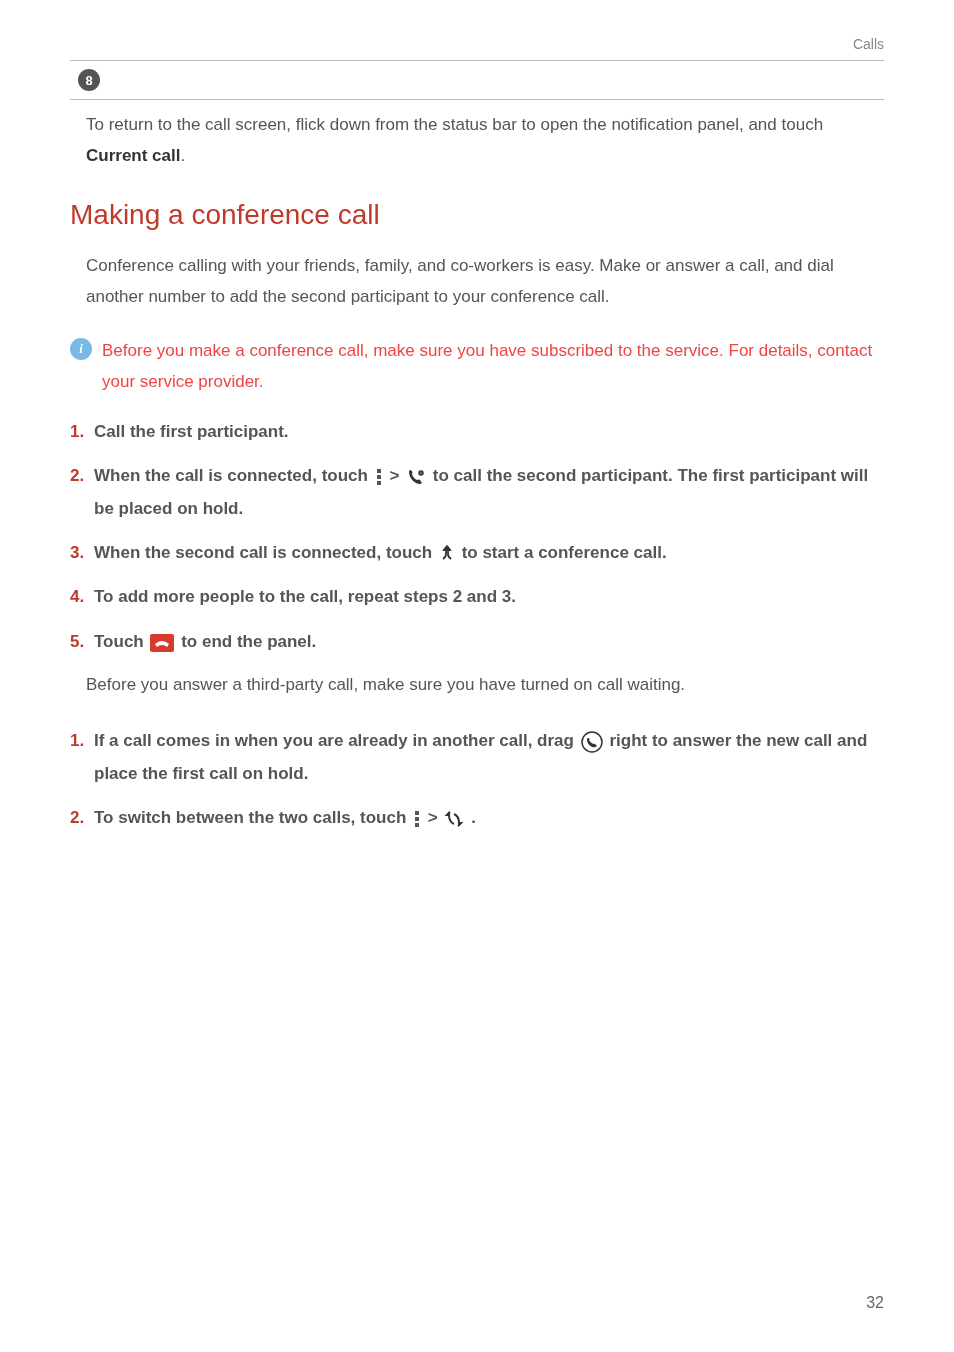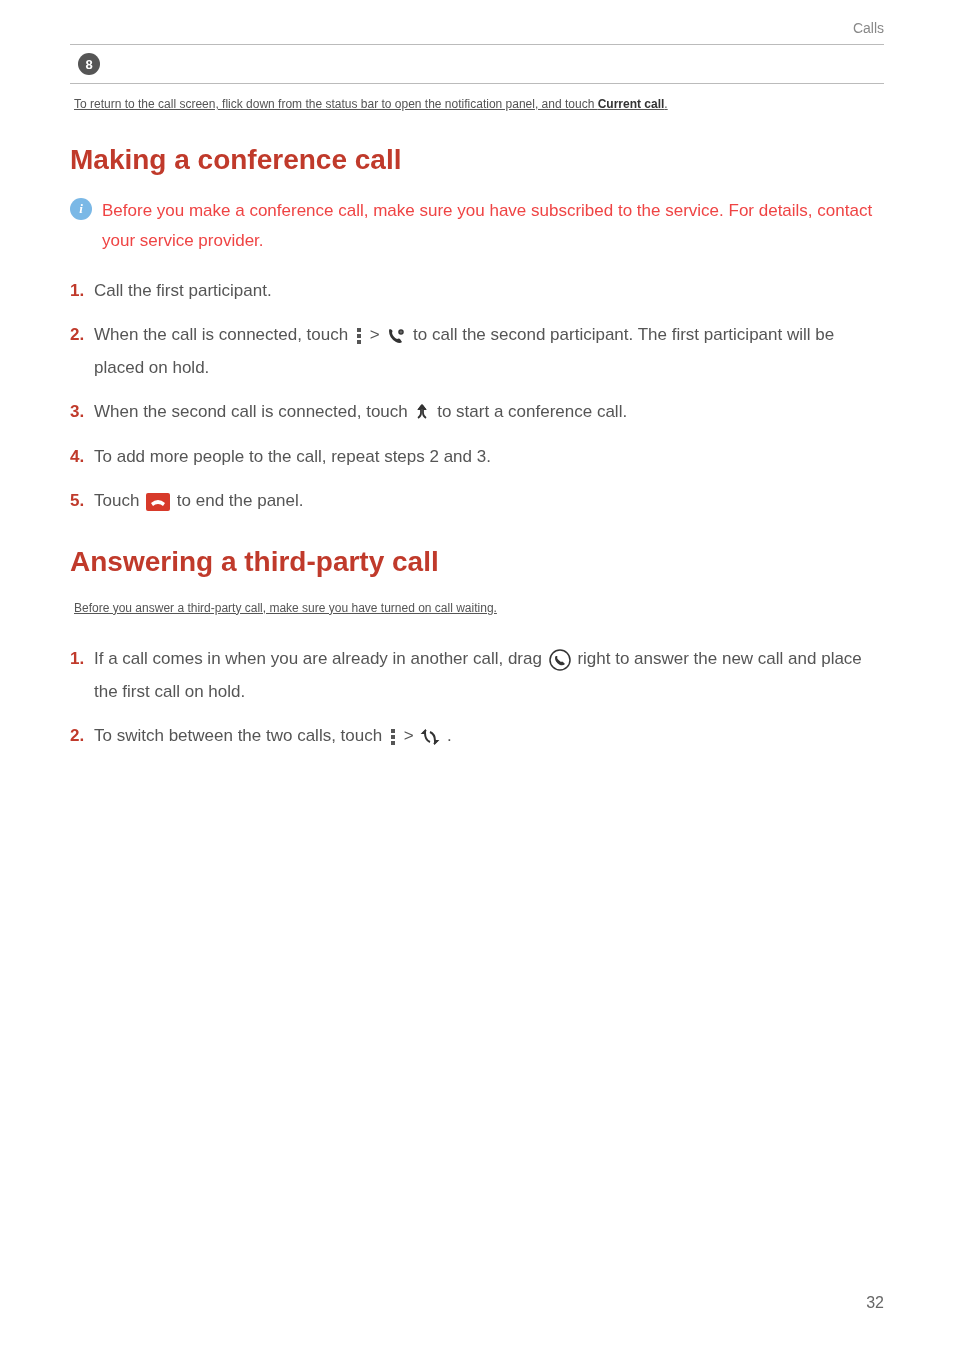"Calls" .page { padding: 20px 70px 40px 70px -> 36px 70px 40px 70px }
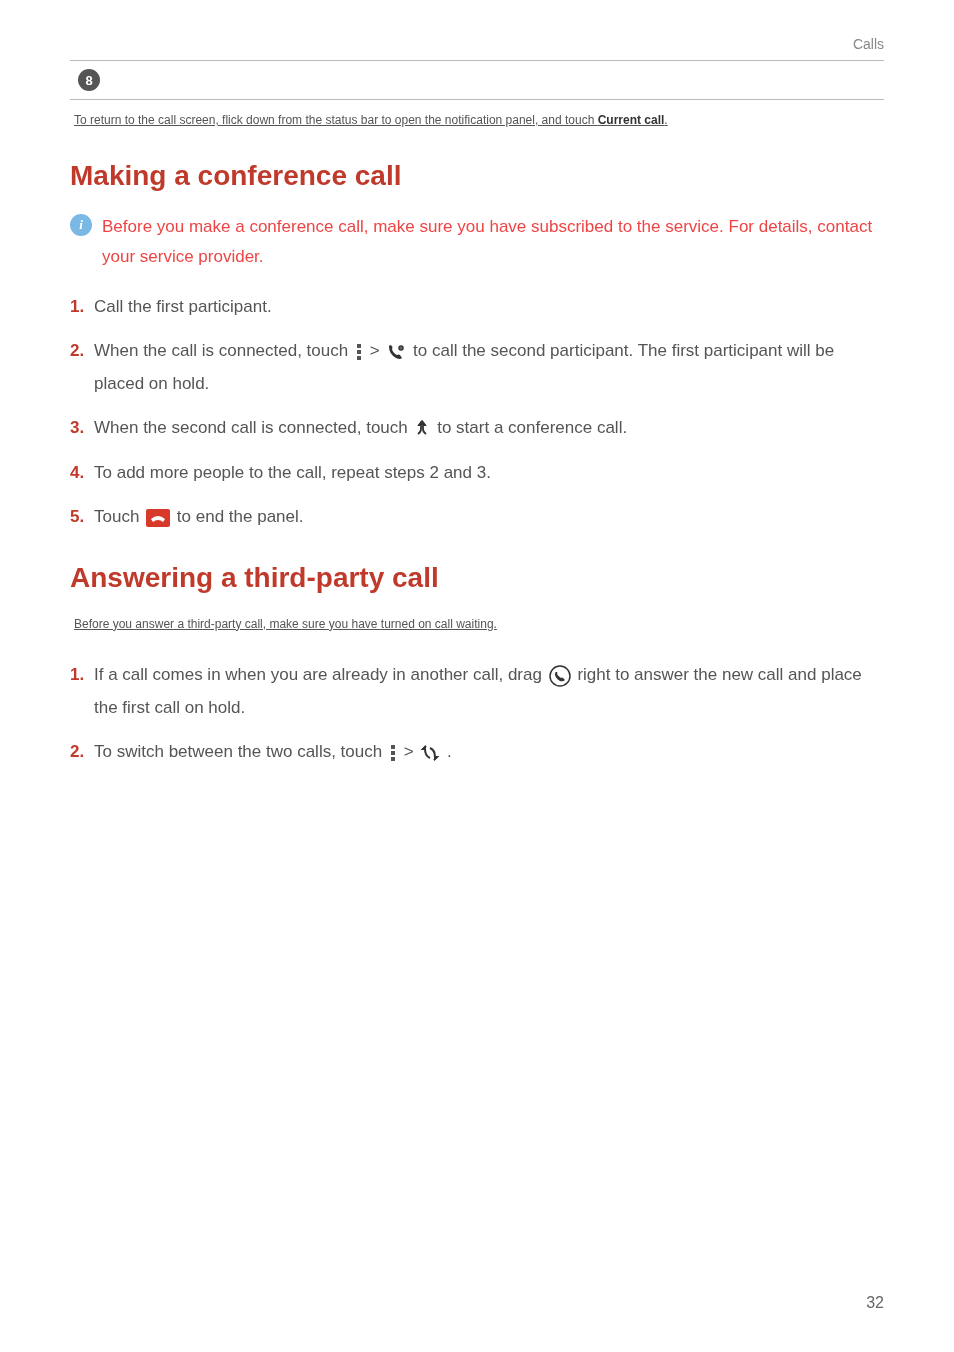"To return to the call" .body-text { font-size: 12px -> 17px; margin: 10px 0 24px 4px -> 10px 0 24px 16px; text-decoration: underline -> none }
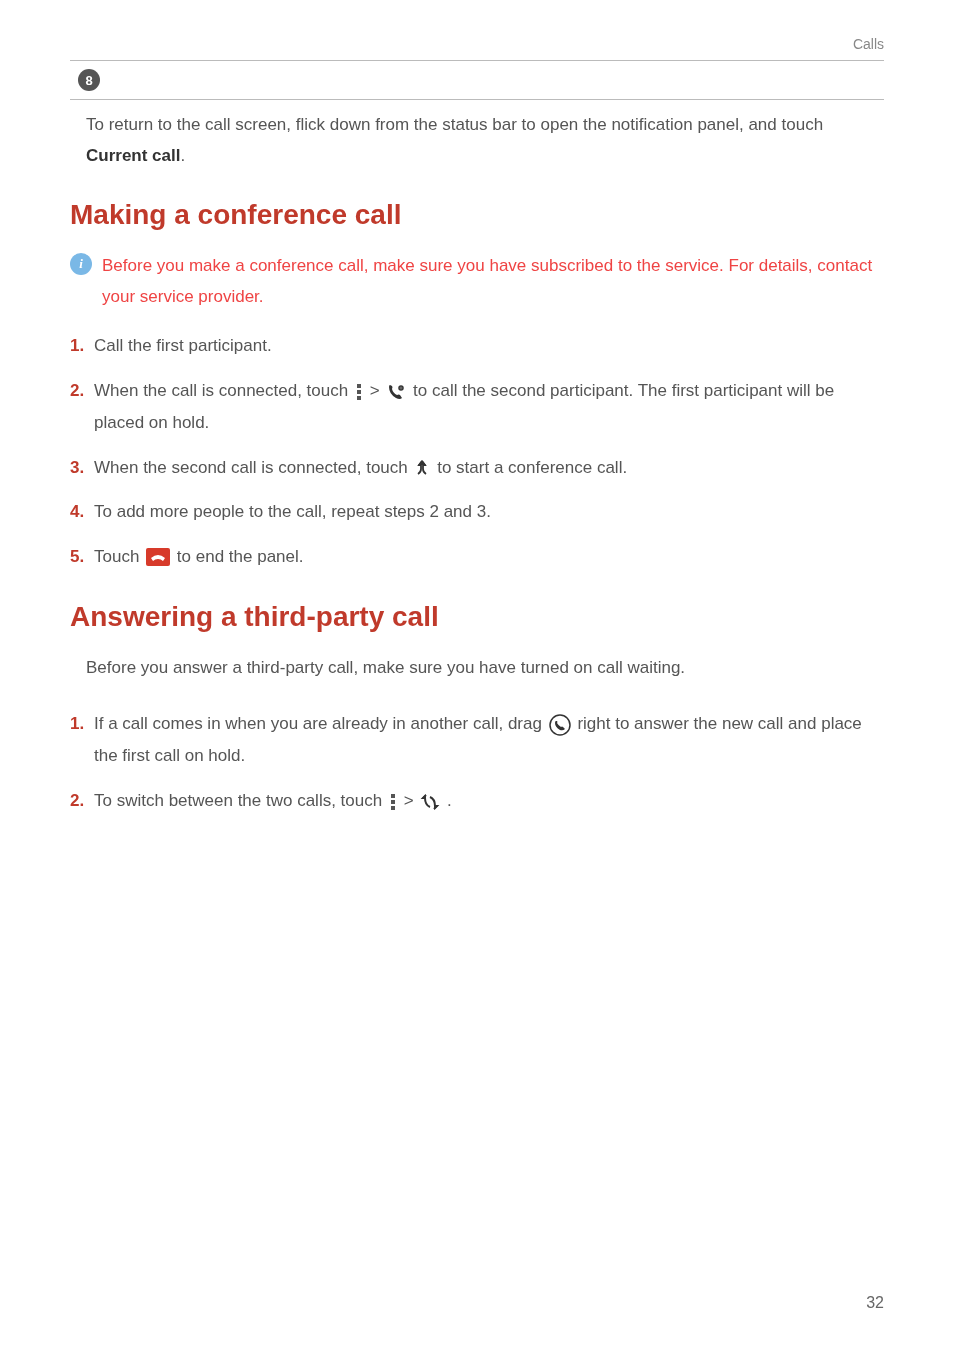"Making a conference call" h2.section { font-weight: 700 -> 400 }
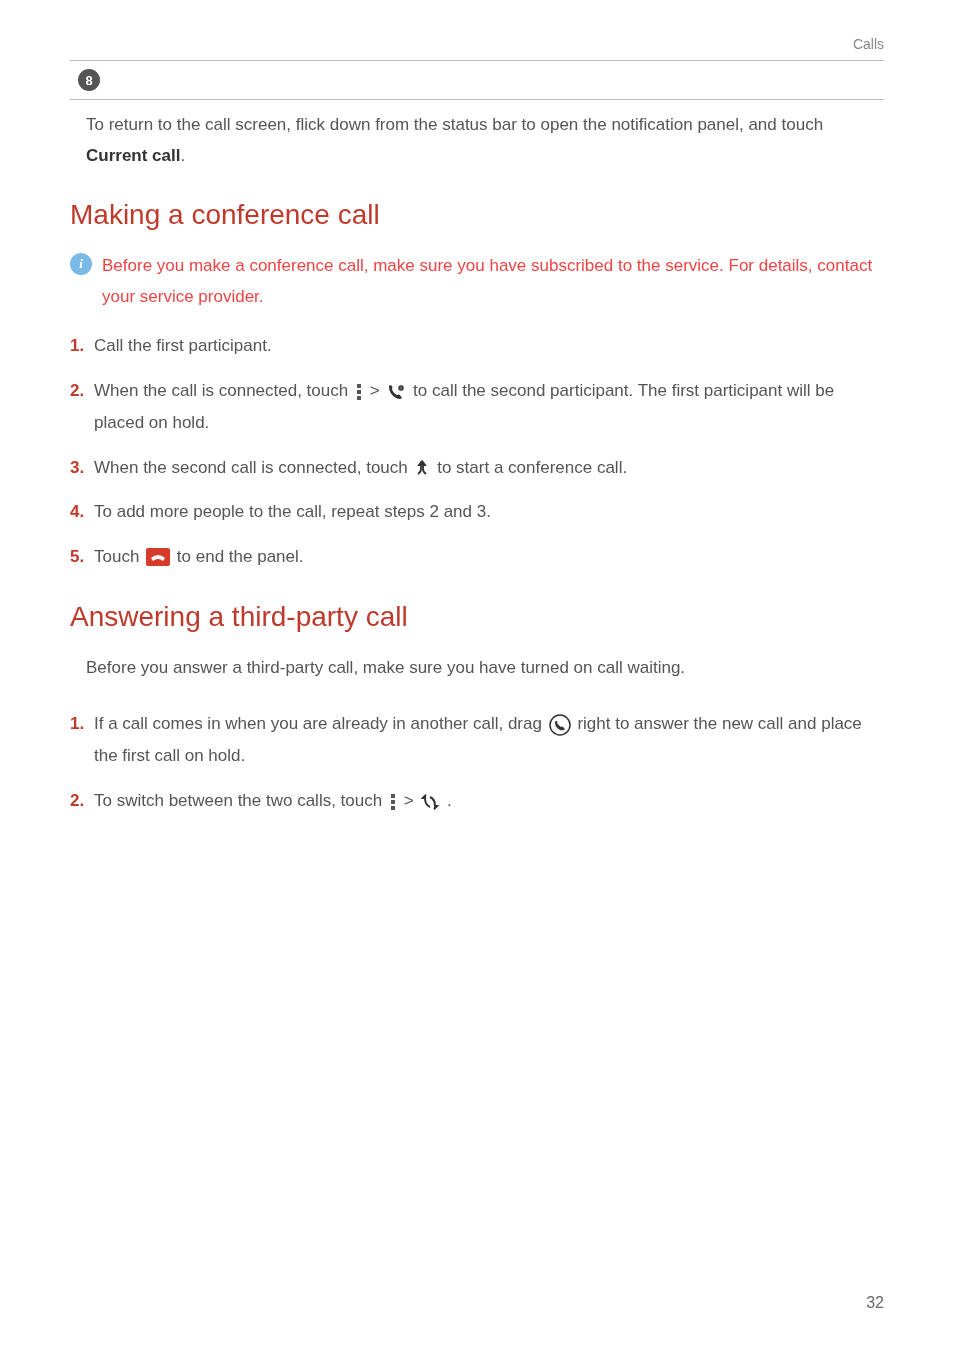"Conference calling with your friends," p.body-text { html: none -> <p>Conference calling with your friends, family, and co-workers is easy. Make or answer a call, and dial another number to add the second participant to your conference call.</p> }
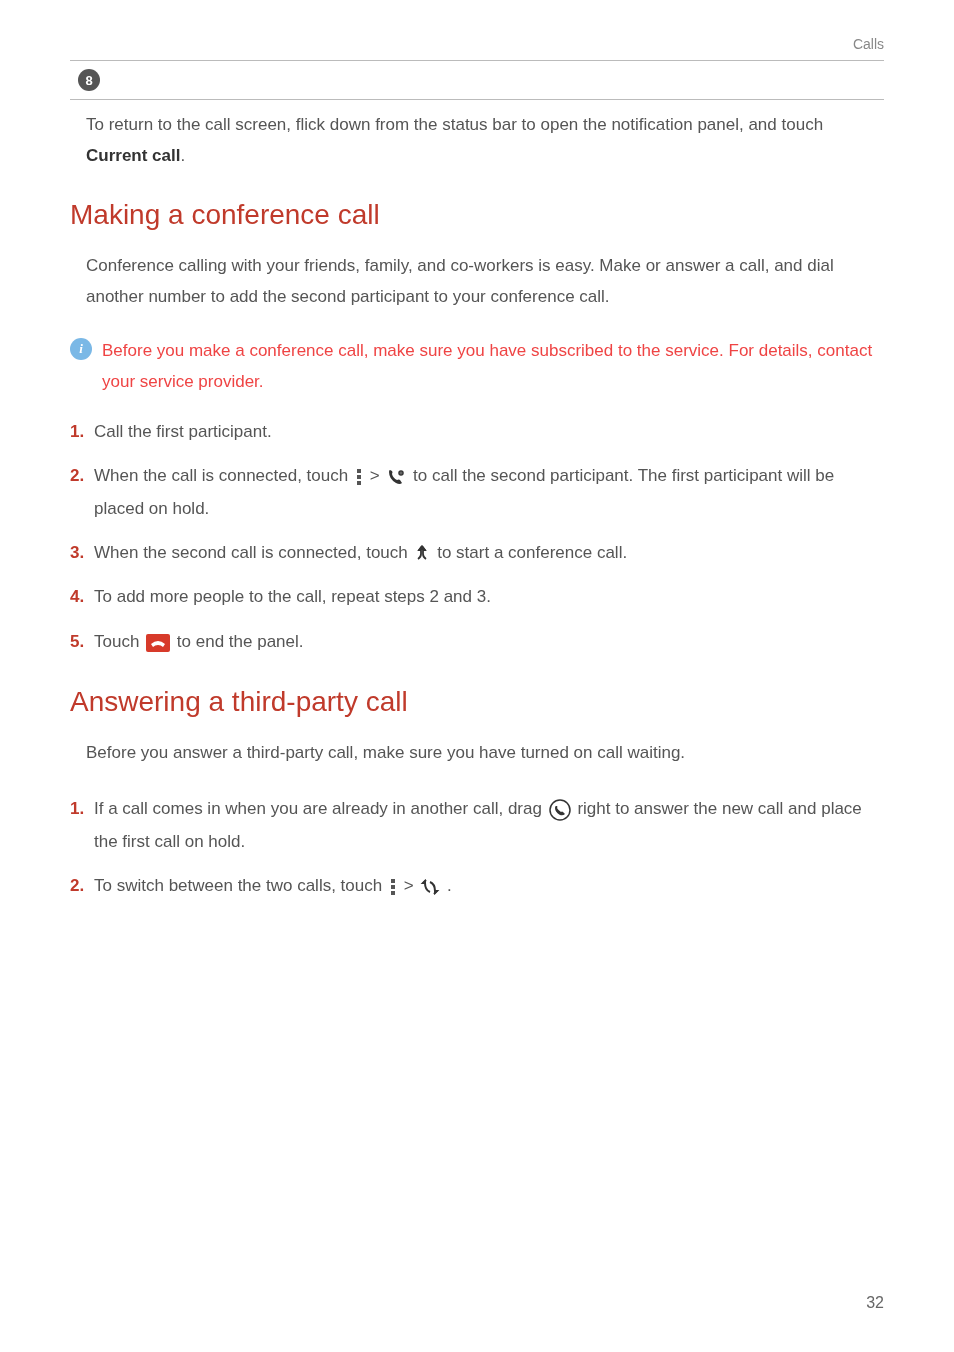"Call the first participant." .step .content { font-weight: none -> bold }
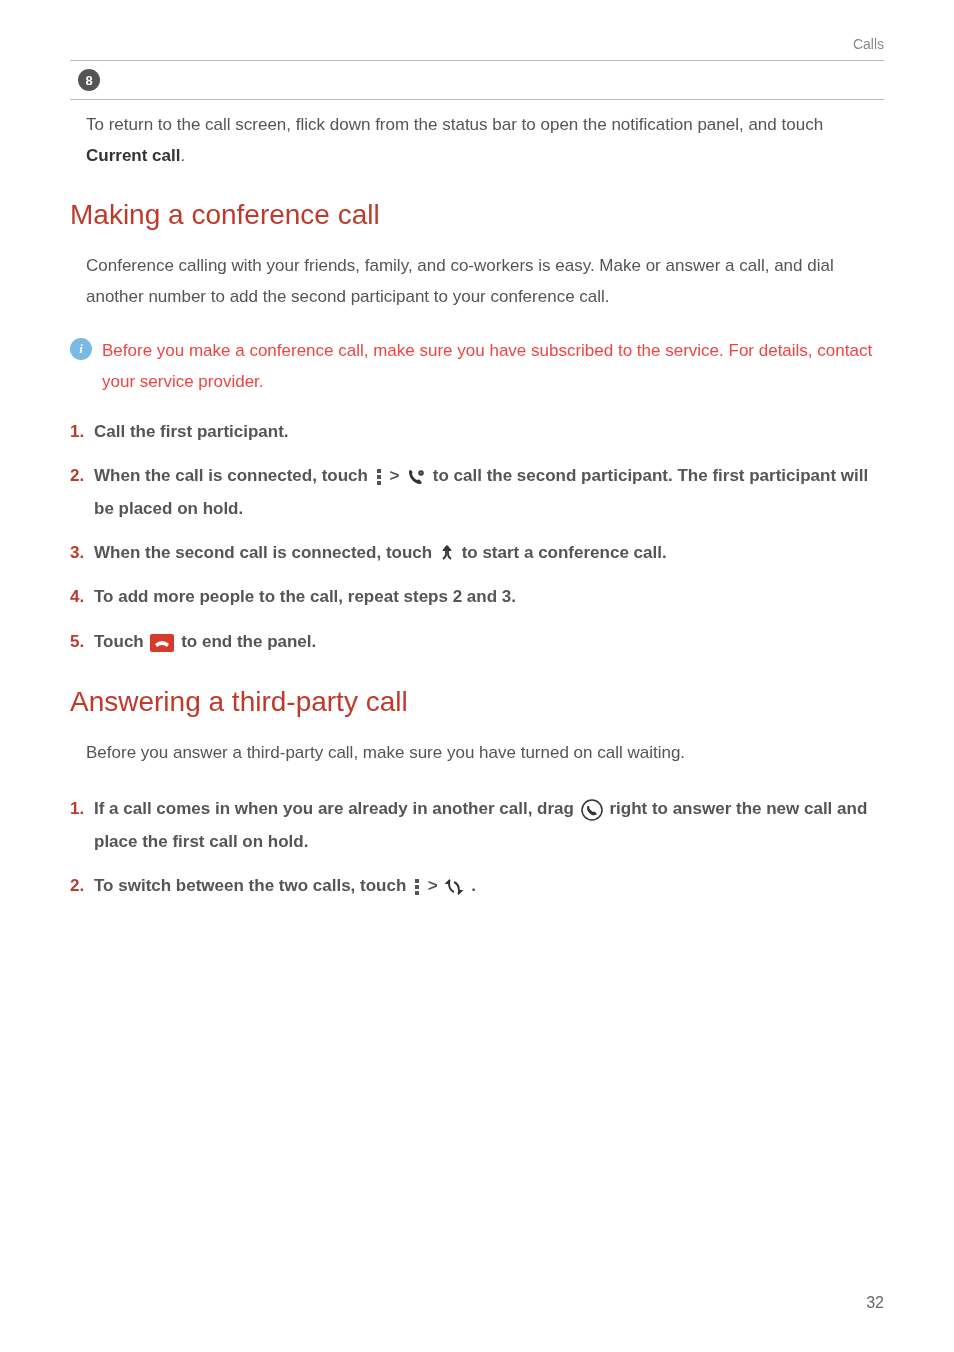"Answering a third-party call" h2.section { html: <h2>Answering a third-party call</h2> -> none }
